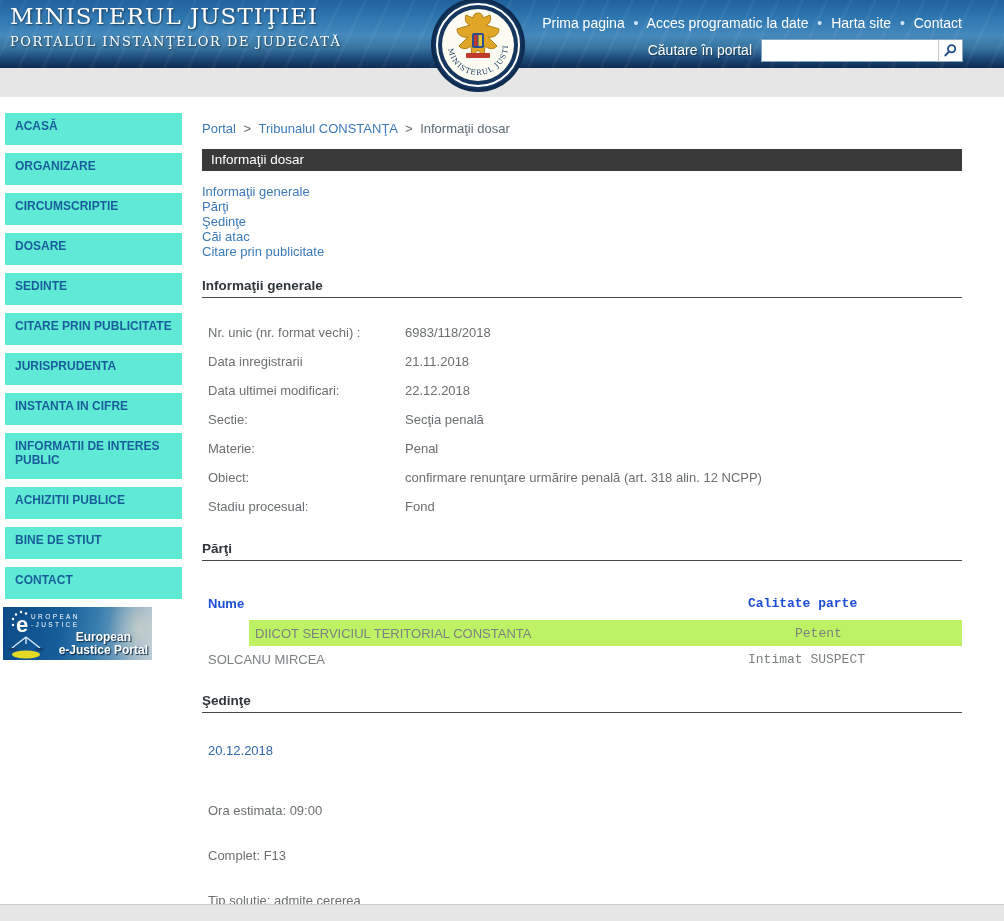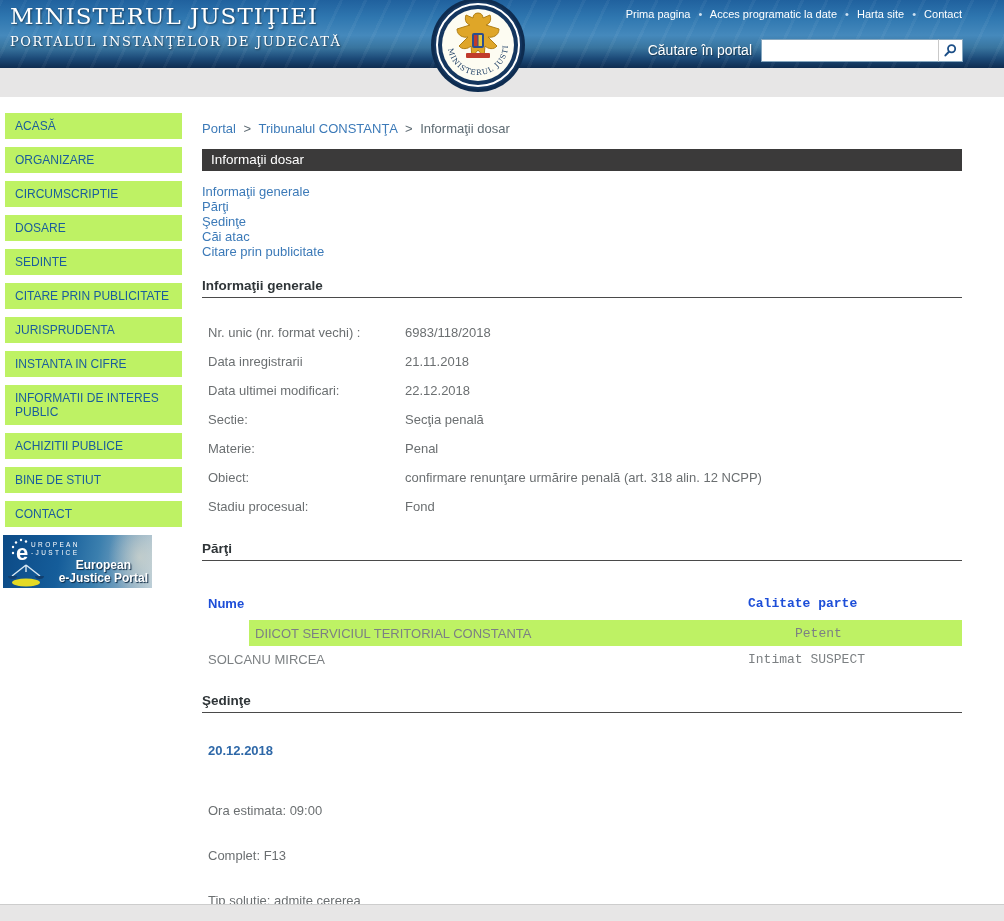"Prima pagina • Acces programatic" .top-nav { font-size: 11px -> 14px; top: 8px -> 15px }
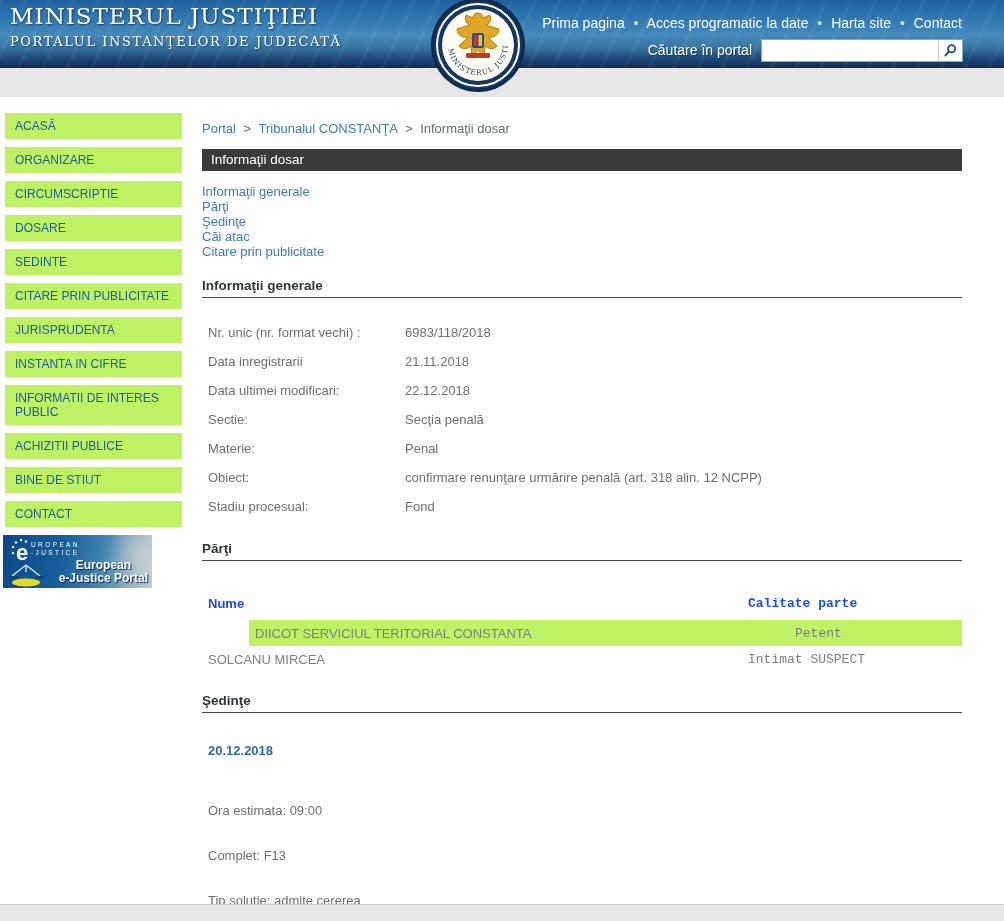"ACASĂ" .side-item { background: #bef264 -> #5eead4; font-weight: normal -> bold; padding: 6px 6px 6px 10px -> 6px 6px 12px 10px }
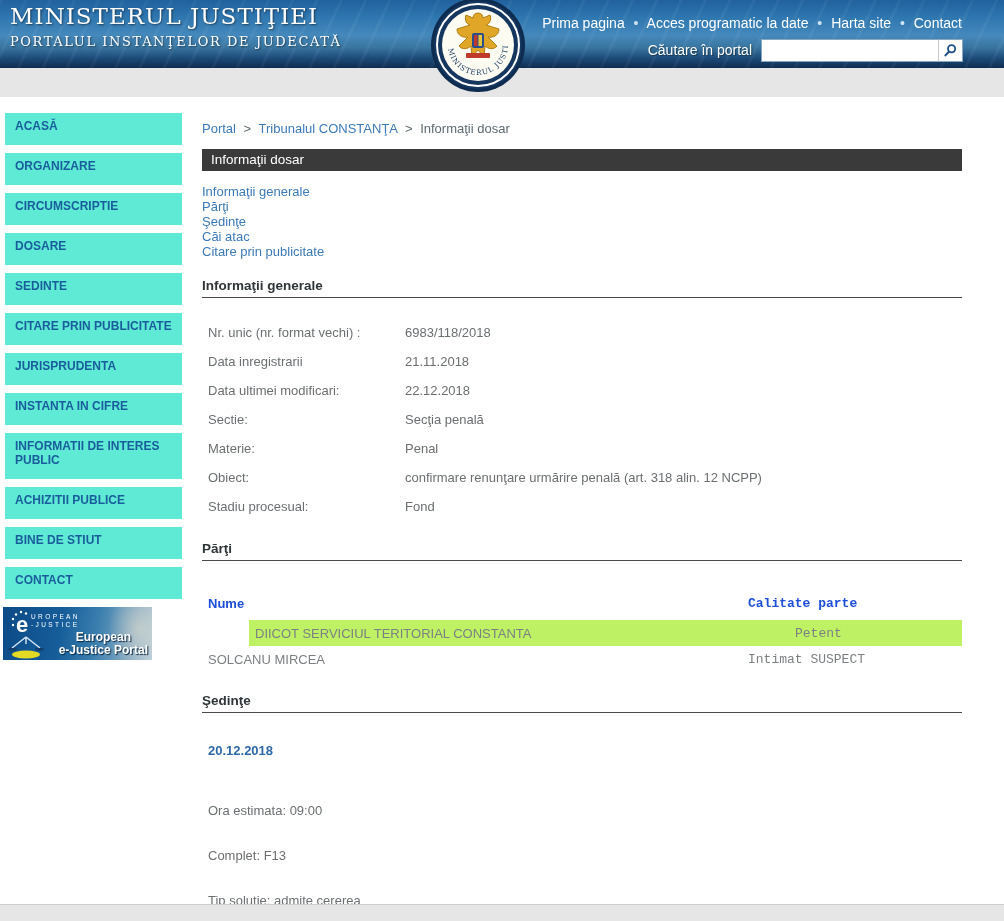"20.12.2018" .session-date { font-weight: bold -> normal }
